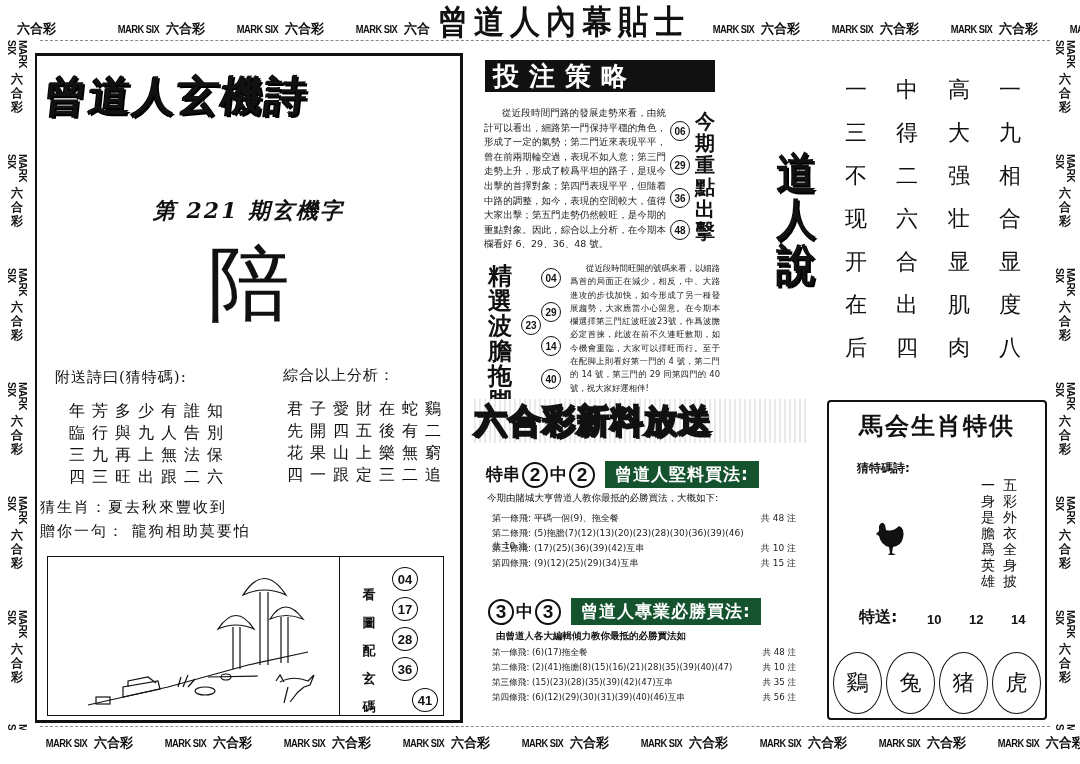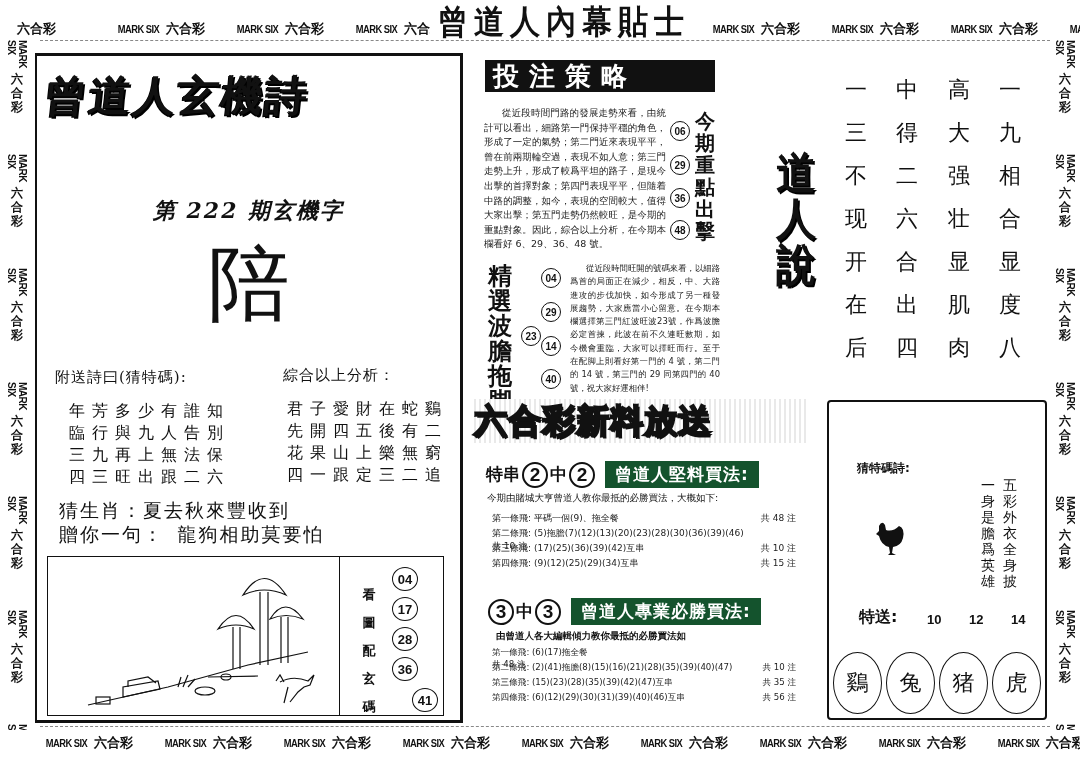"第 222 期玄機字" div.issue-line { text: 222 -> 221 }
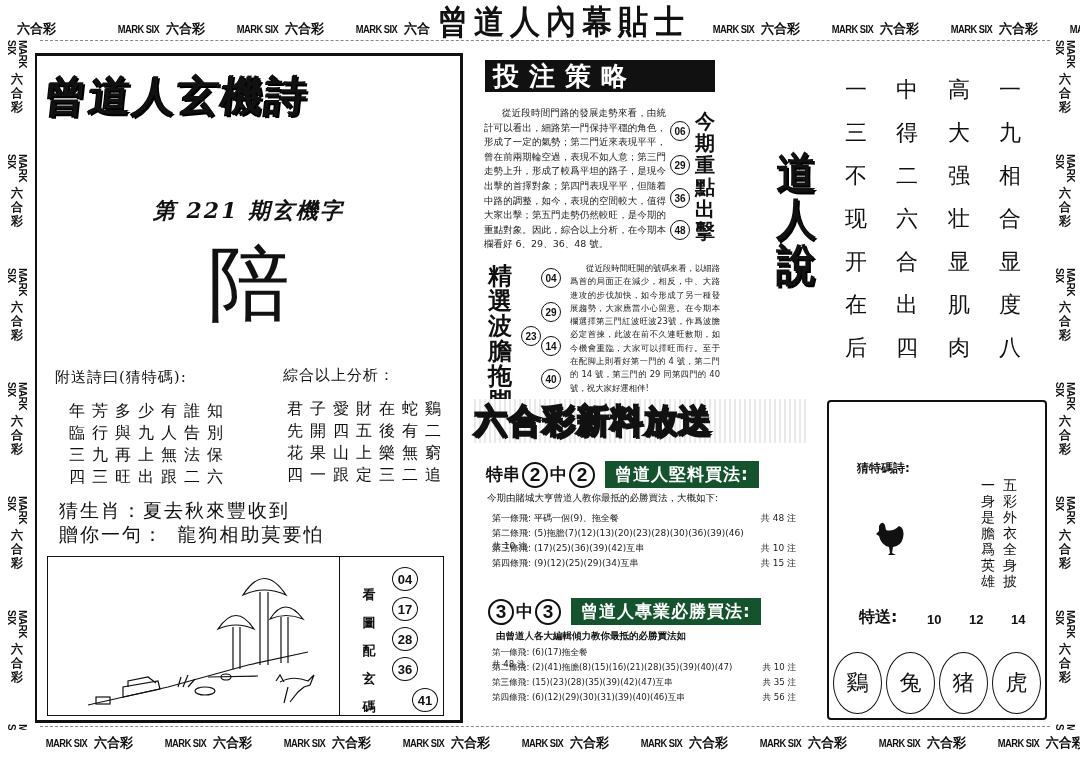"23" div.small-circ { margin-top: 11px -> none }
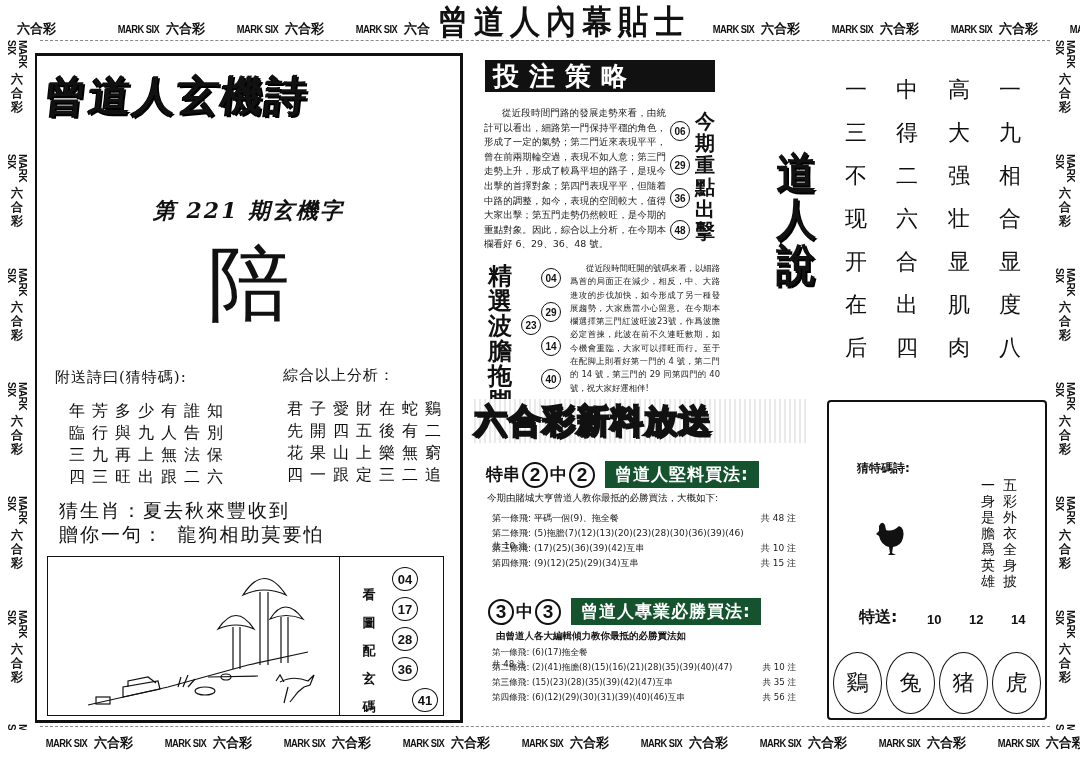"馬会生肖特供" div.horse-title { html: none -> <div>馬会生肖特供</div> }
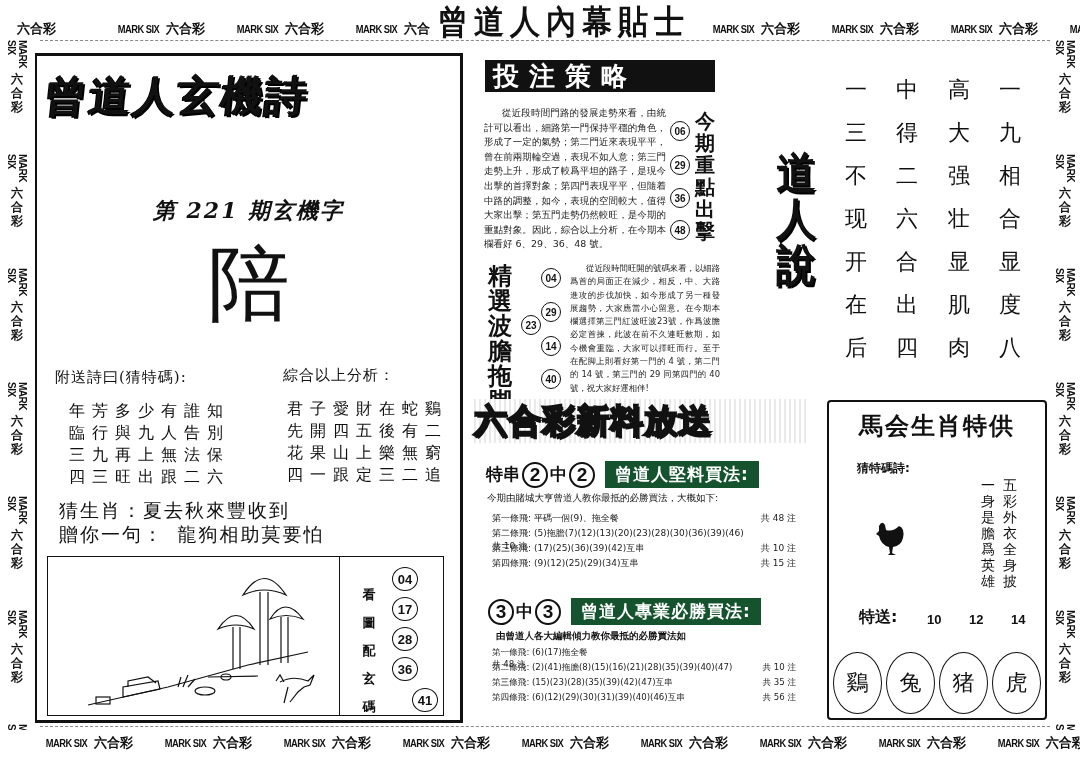"猜生肖：夏去秋來豐收到" .single-line { font-family: Liberation Mono, monospace -> none; font-size: 19px -> 15px; left: 22px -> 3px }
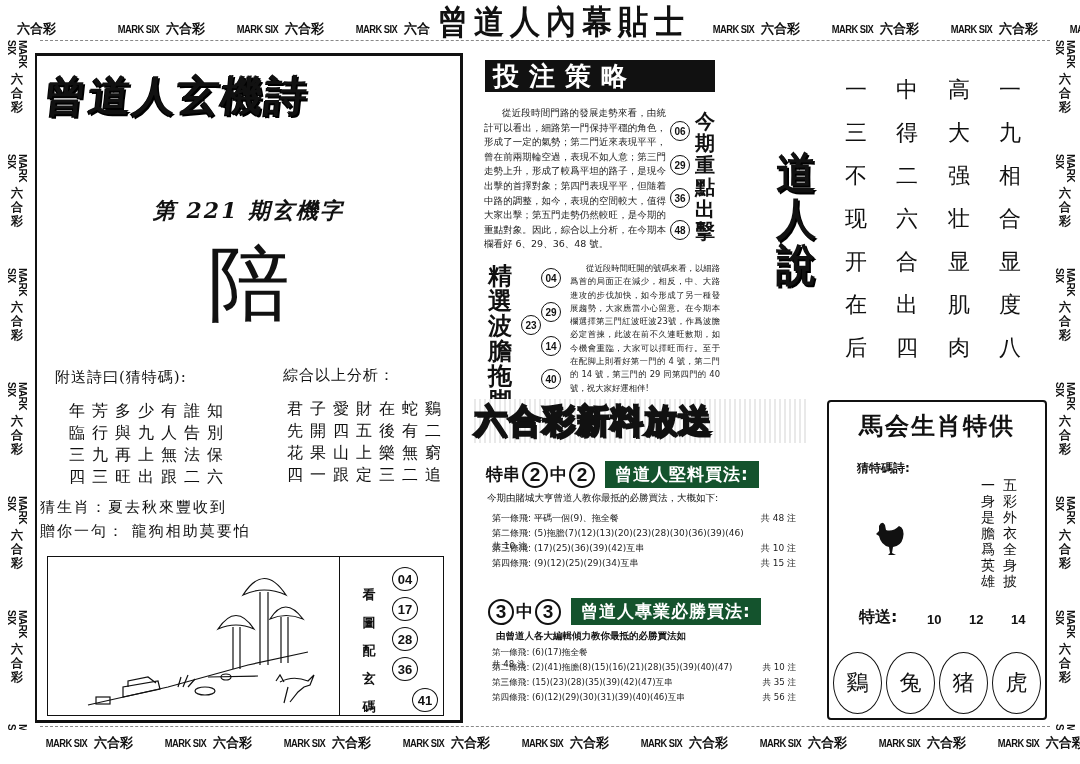"第一條飛: (6)(17)拖全餐" div.bet-row { flex-direction: column -> none }
